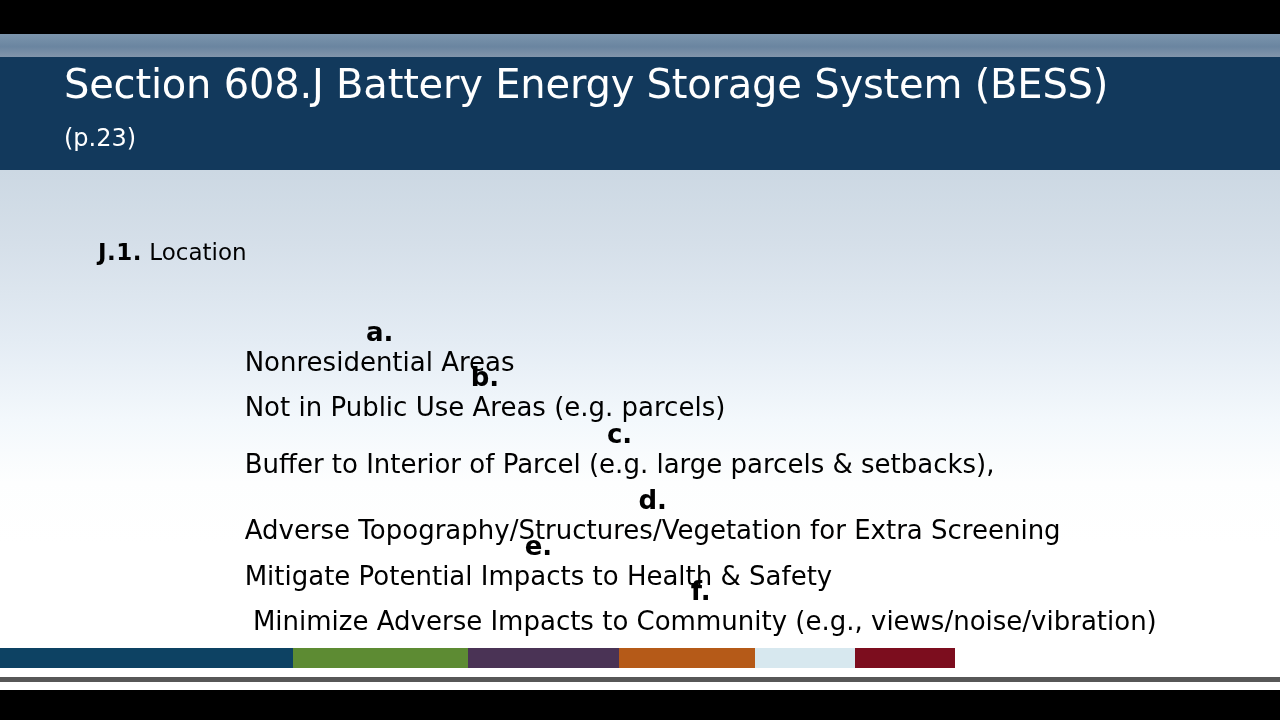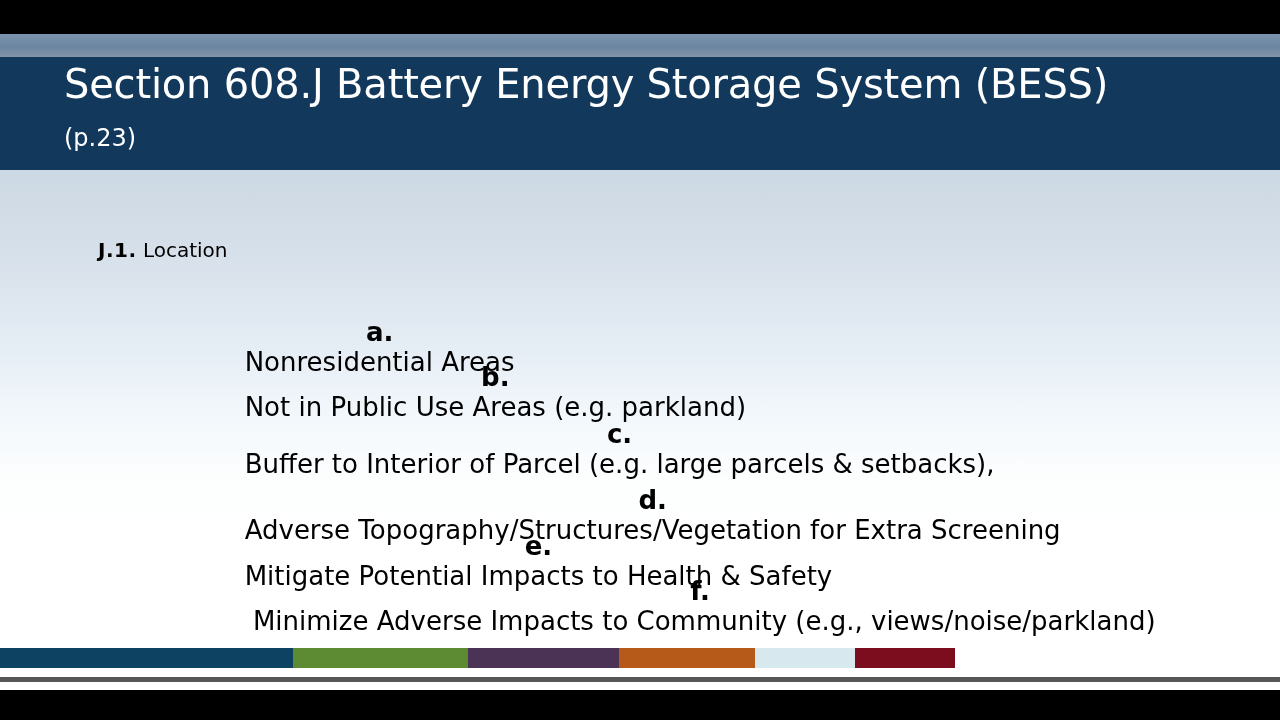"J.1. Location" .lvl1 { font-size: 20px -> 23px }
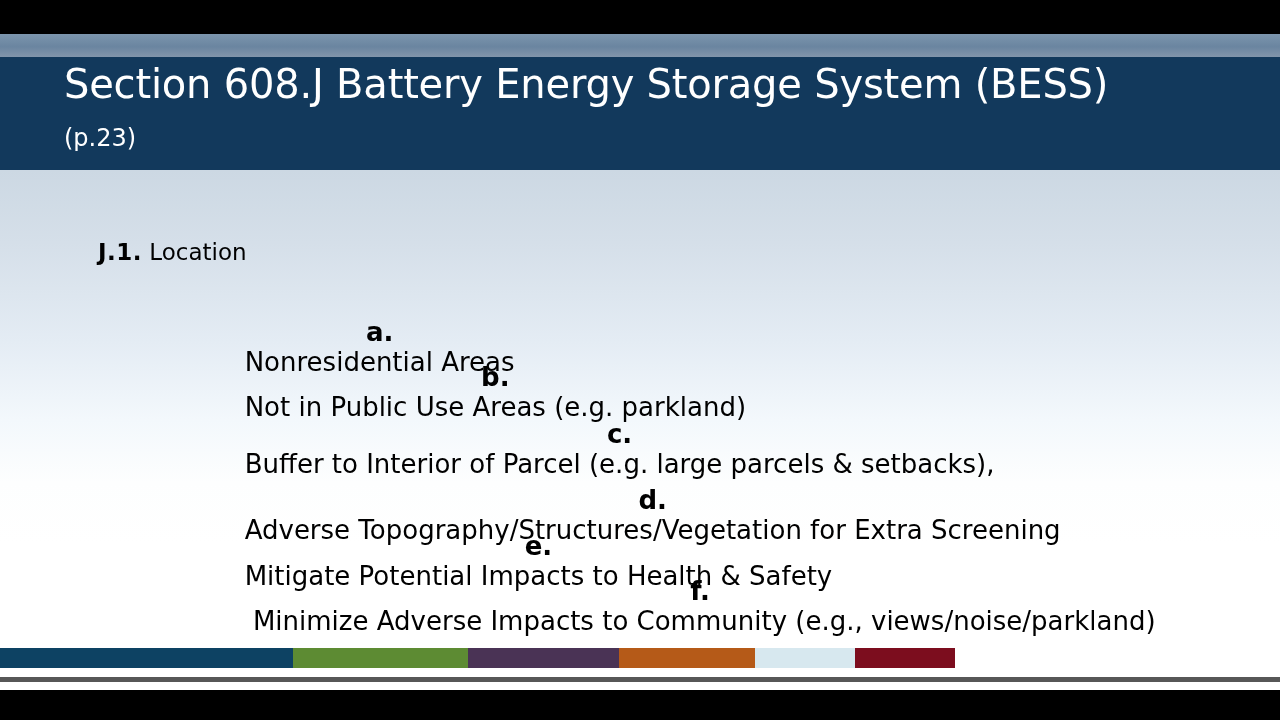"Not in Public Use Areas" span.body-text { text: parkland -> parcels }
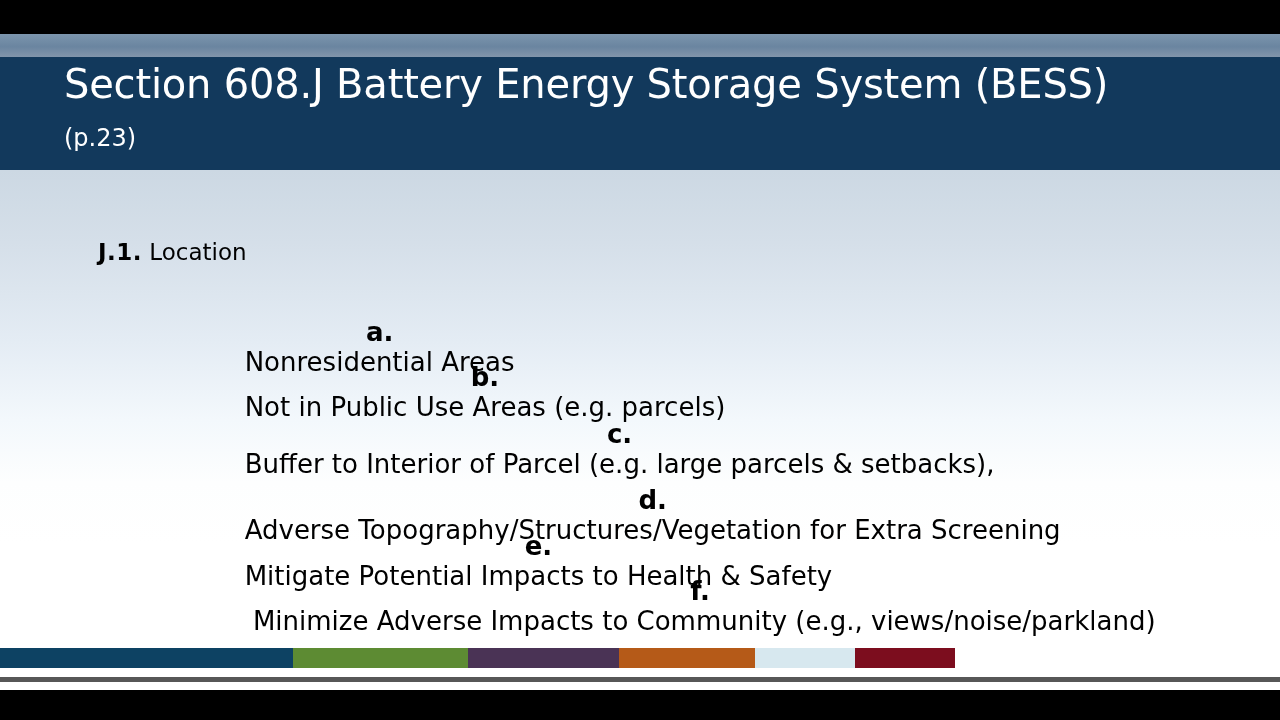"Minimize Adverse Impacts to Community" span.body-text { text: views/noise/parkland -> views/noise/vibration }
